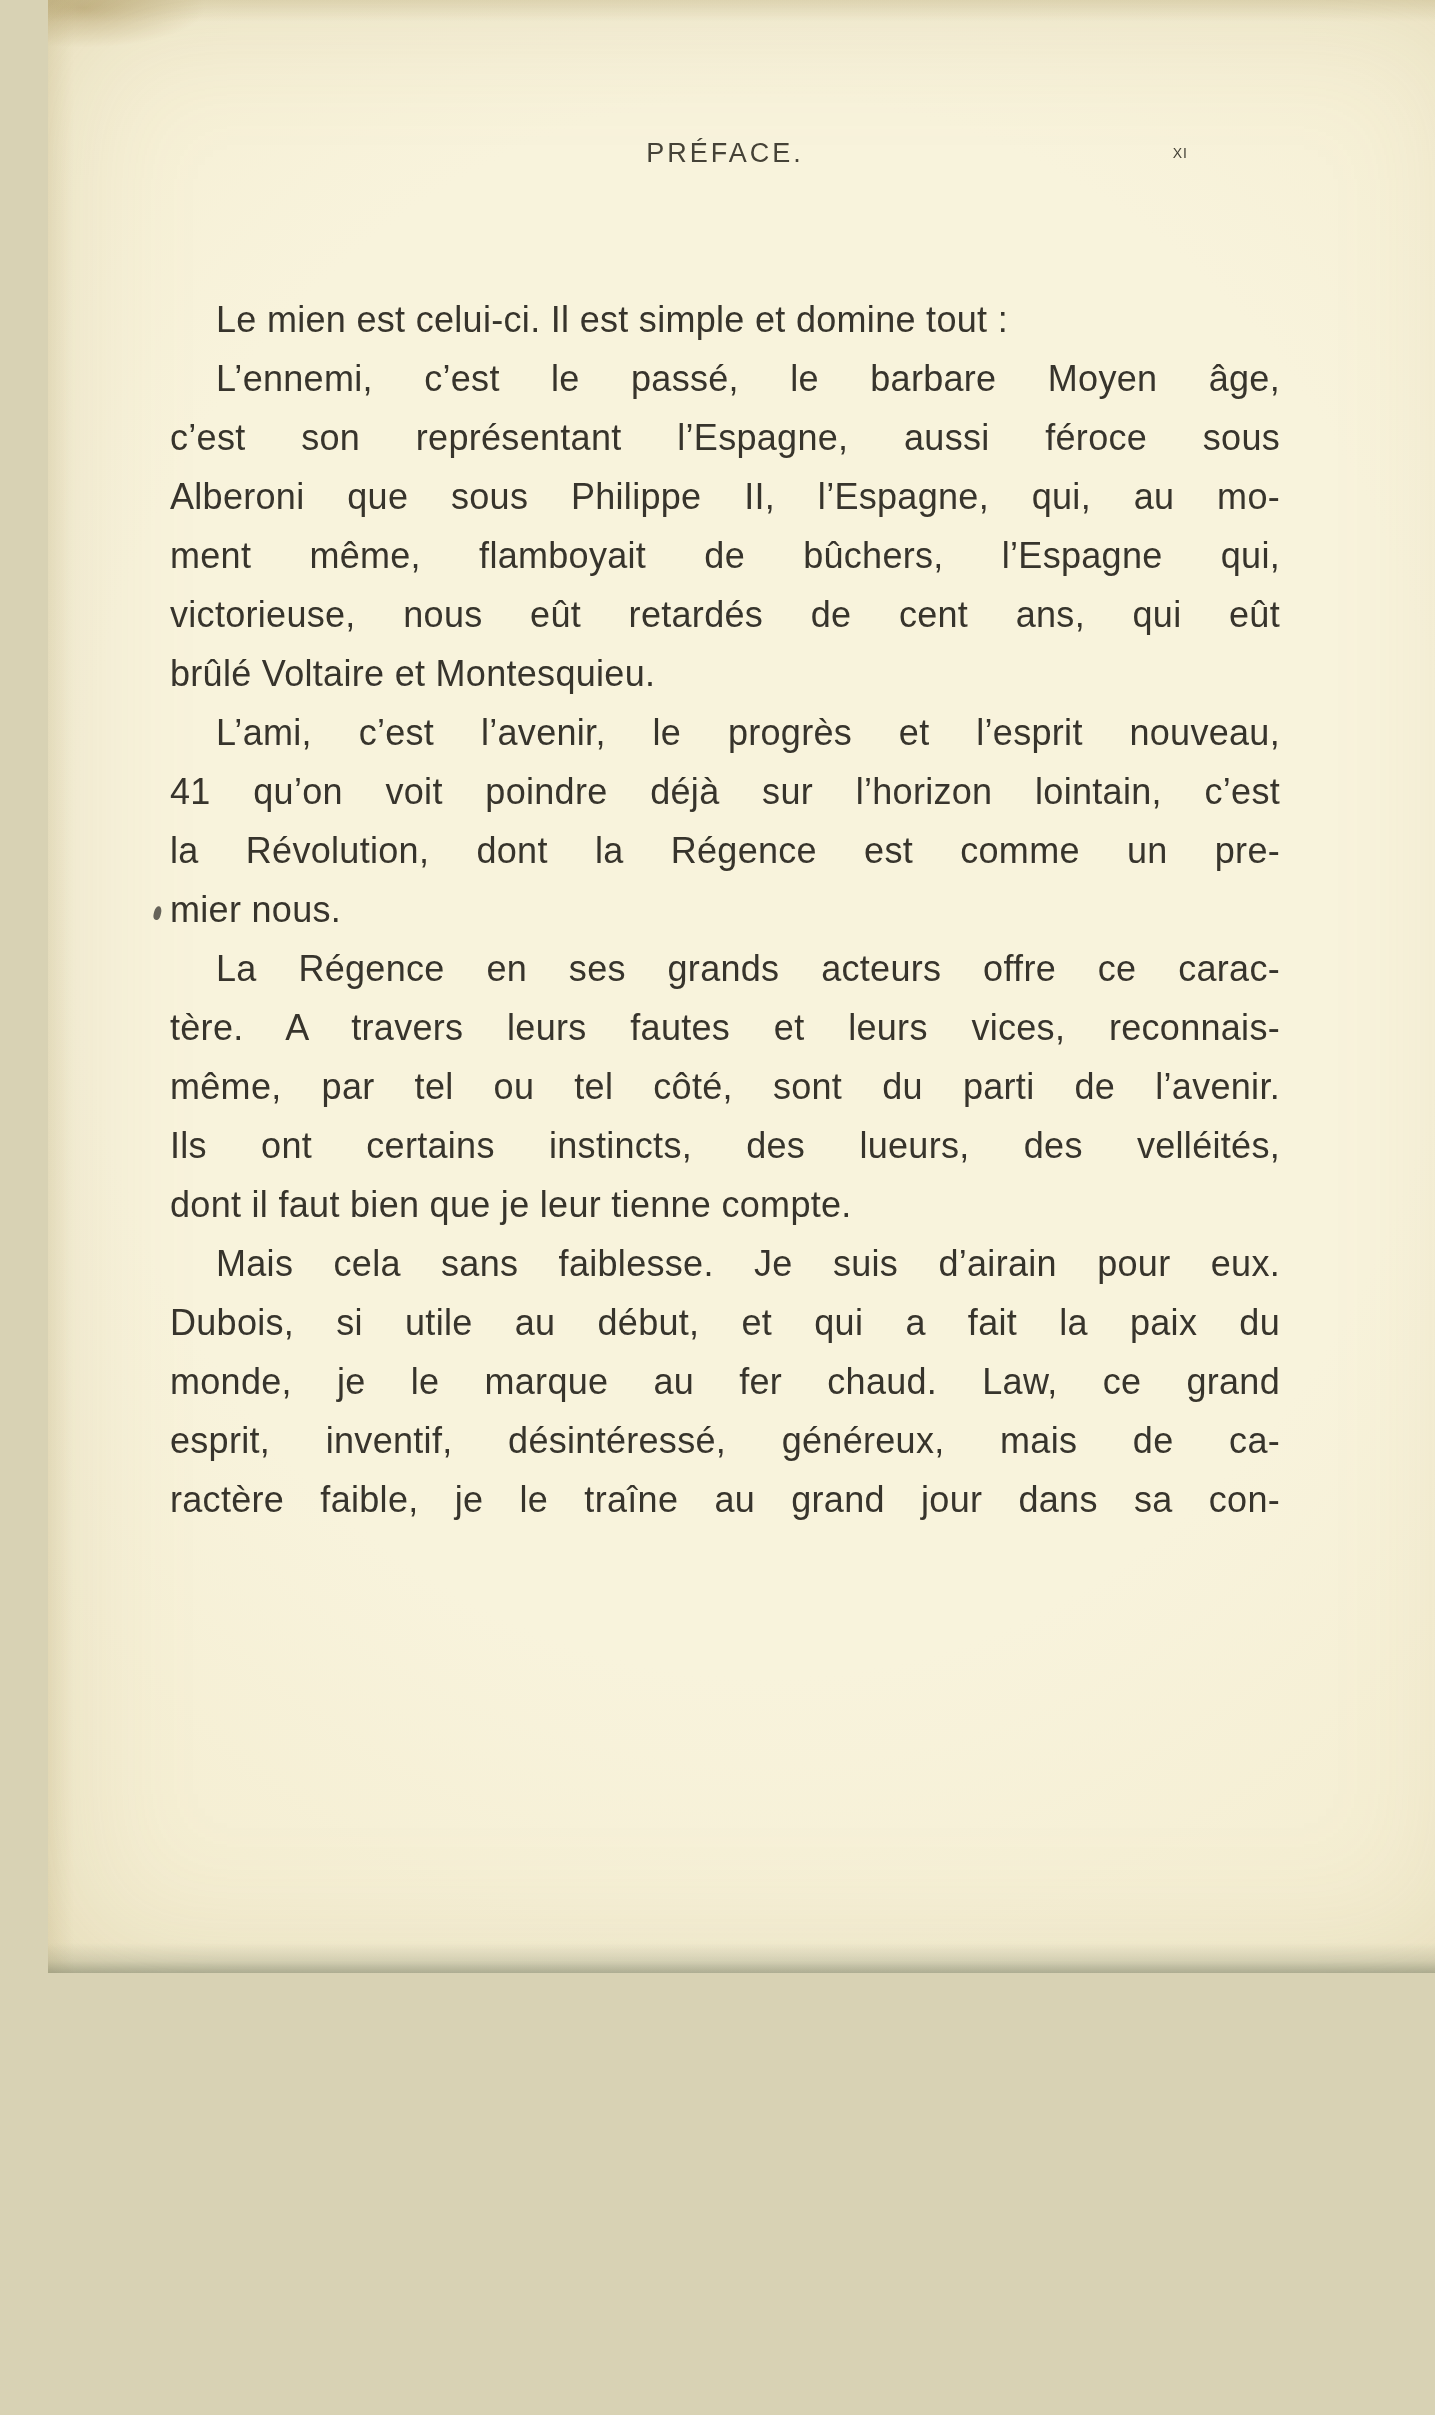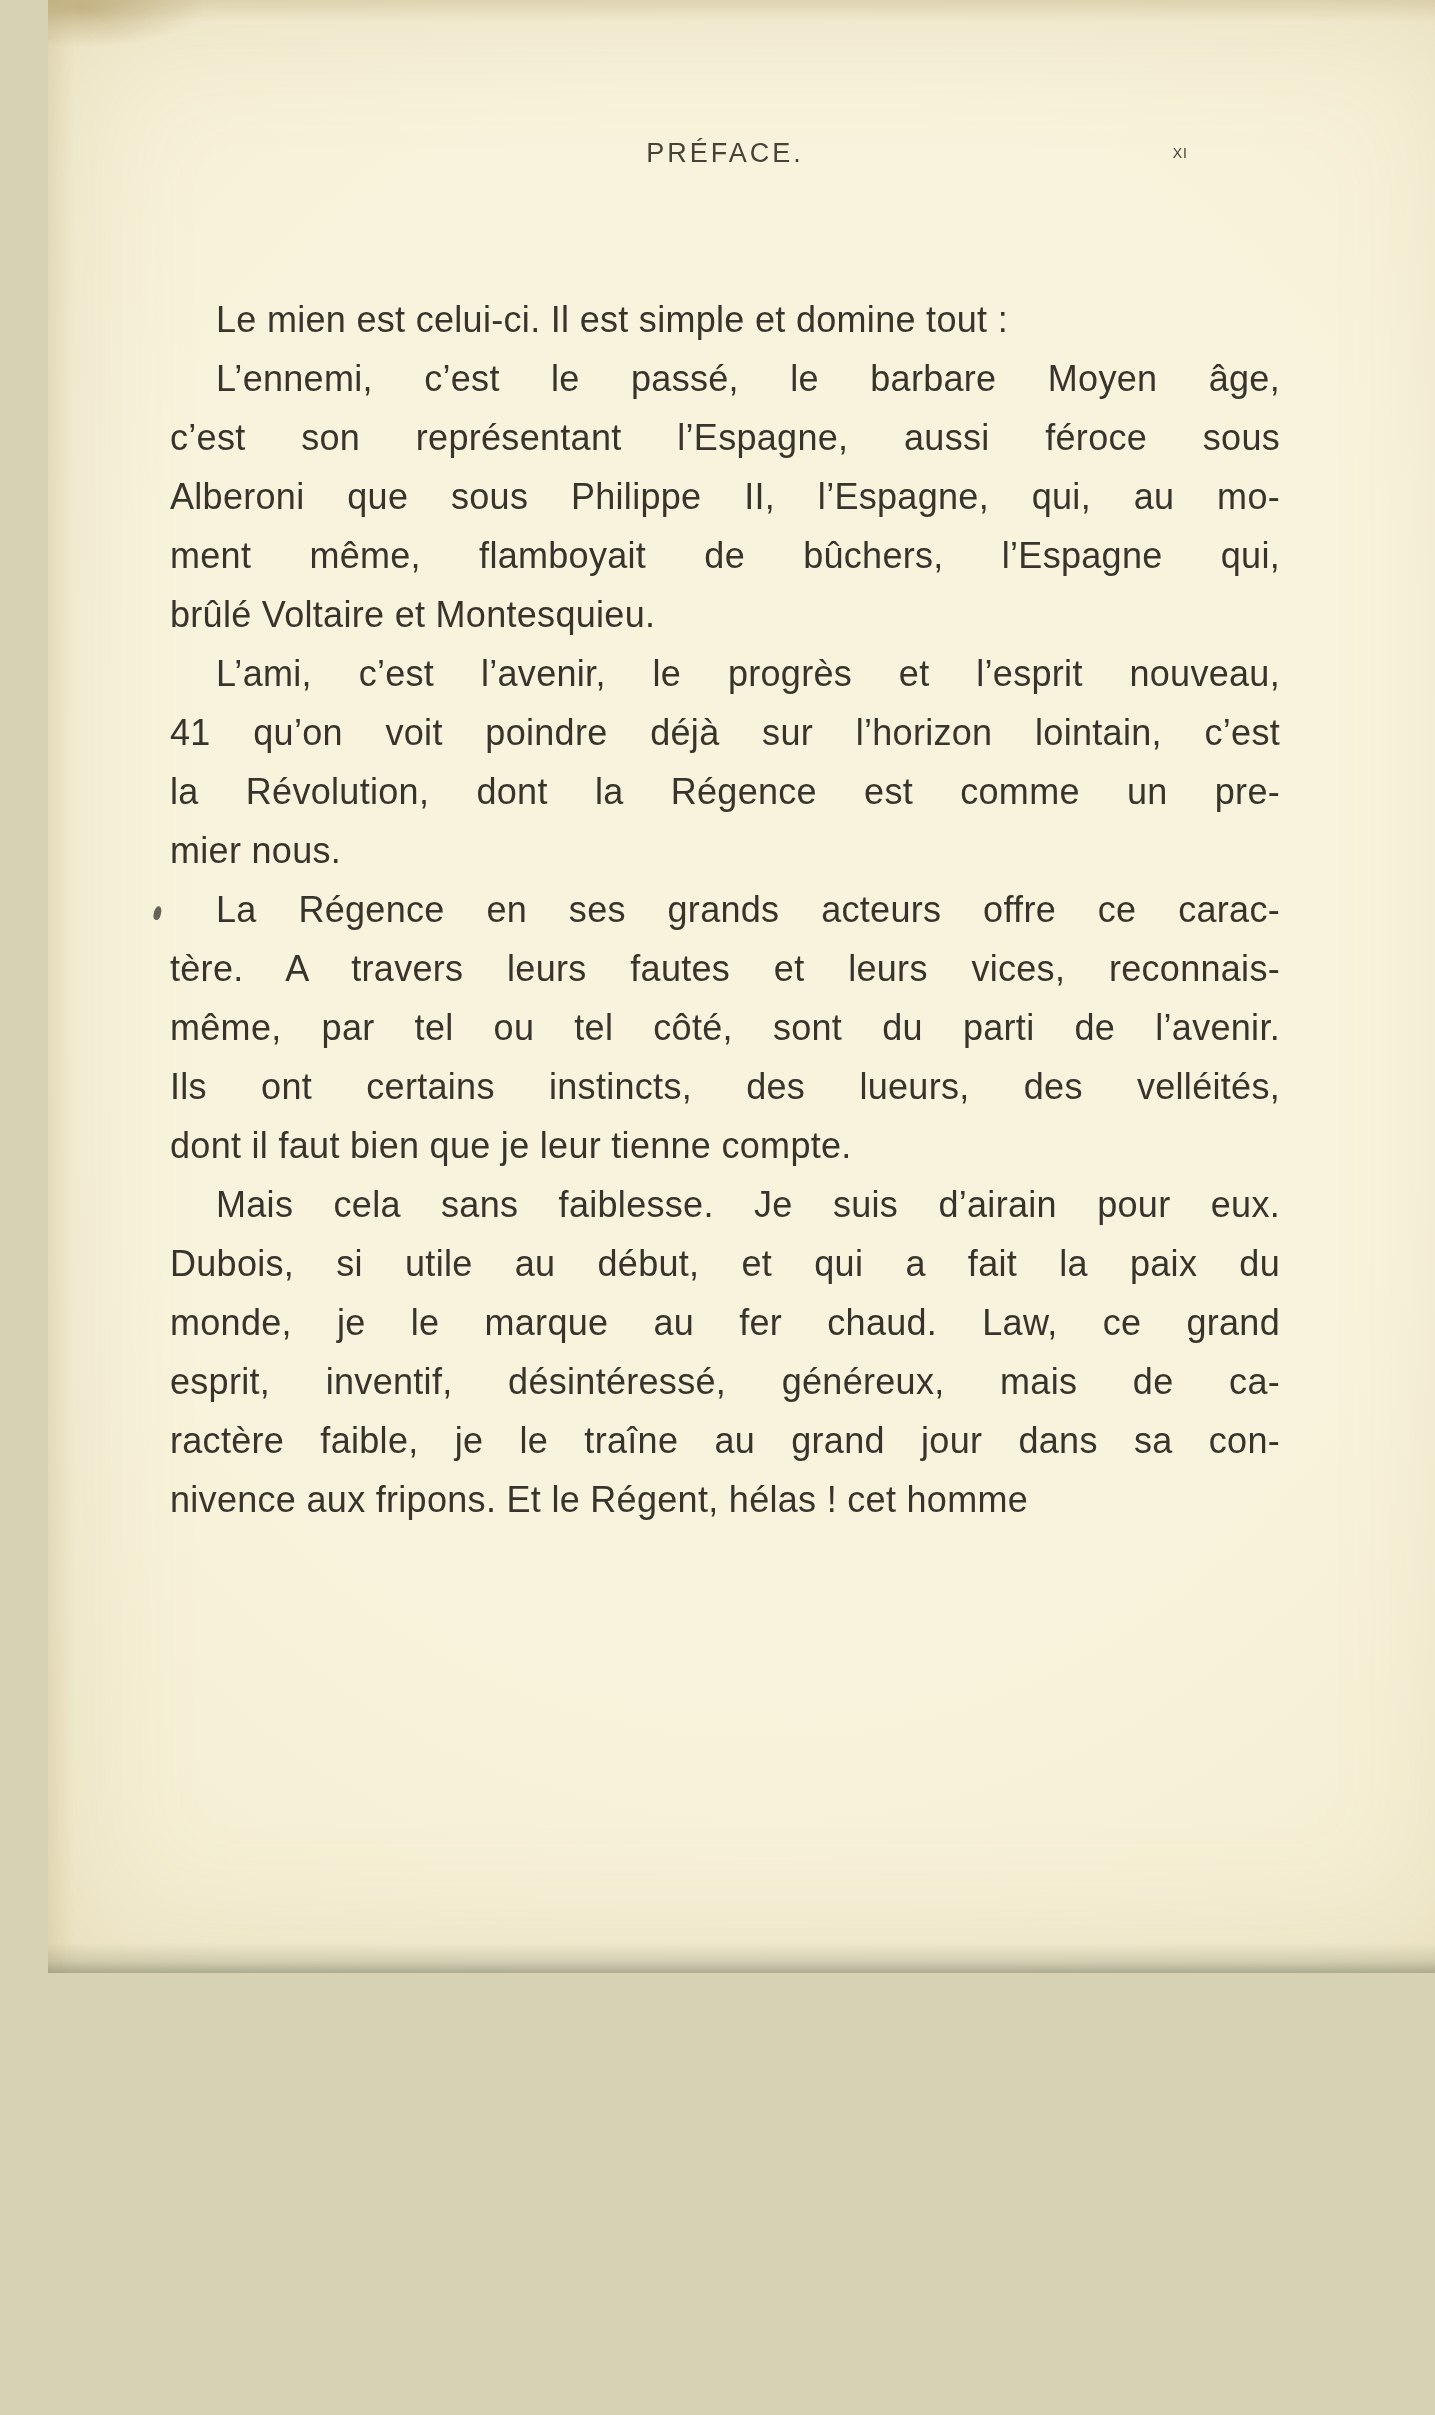"victorieuse, nous eût retardés de" div.line { html: none -> <div>victorieuse, nous eût retardés de cent ans, qui eût</div> }
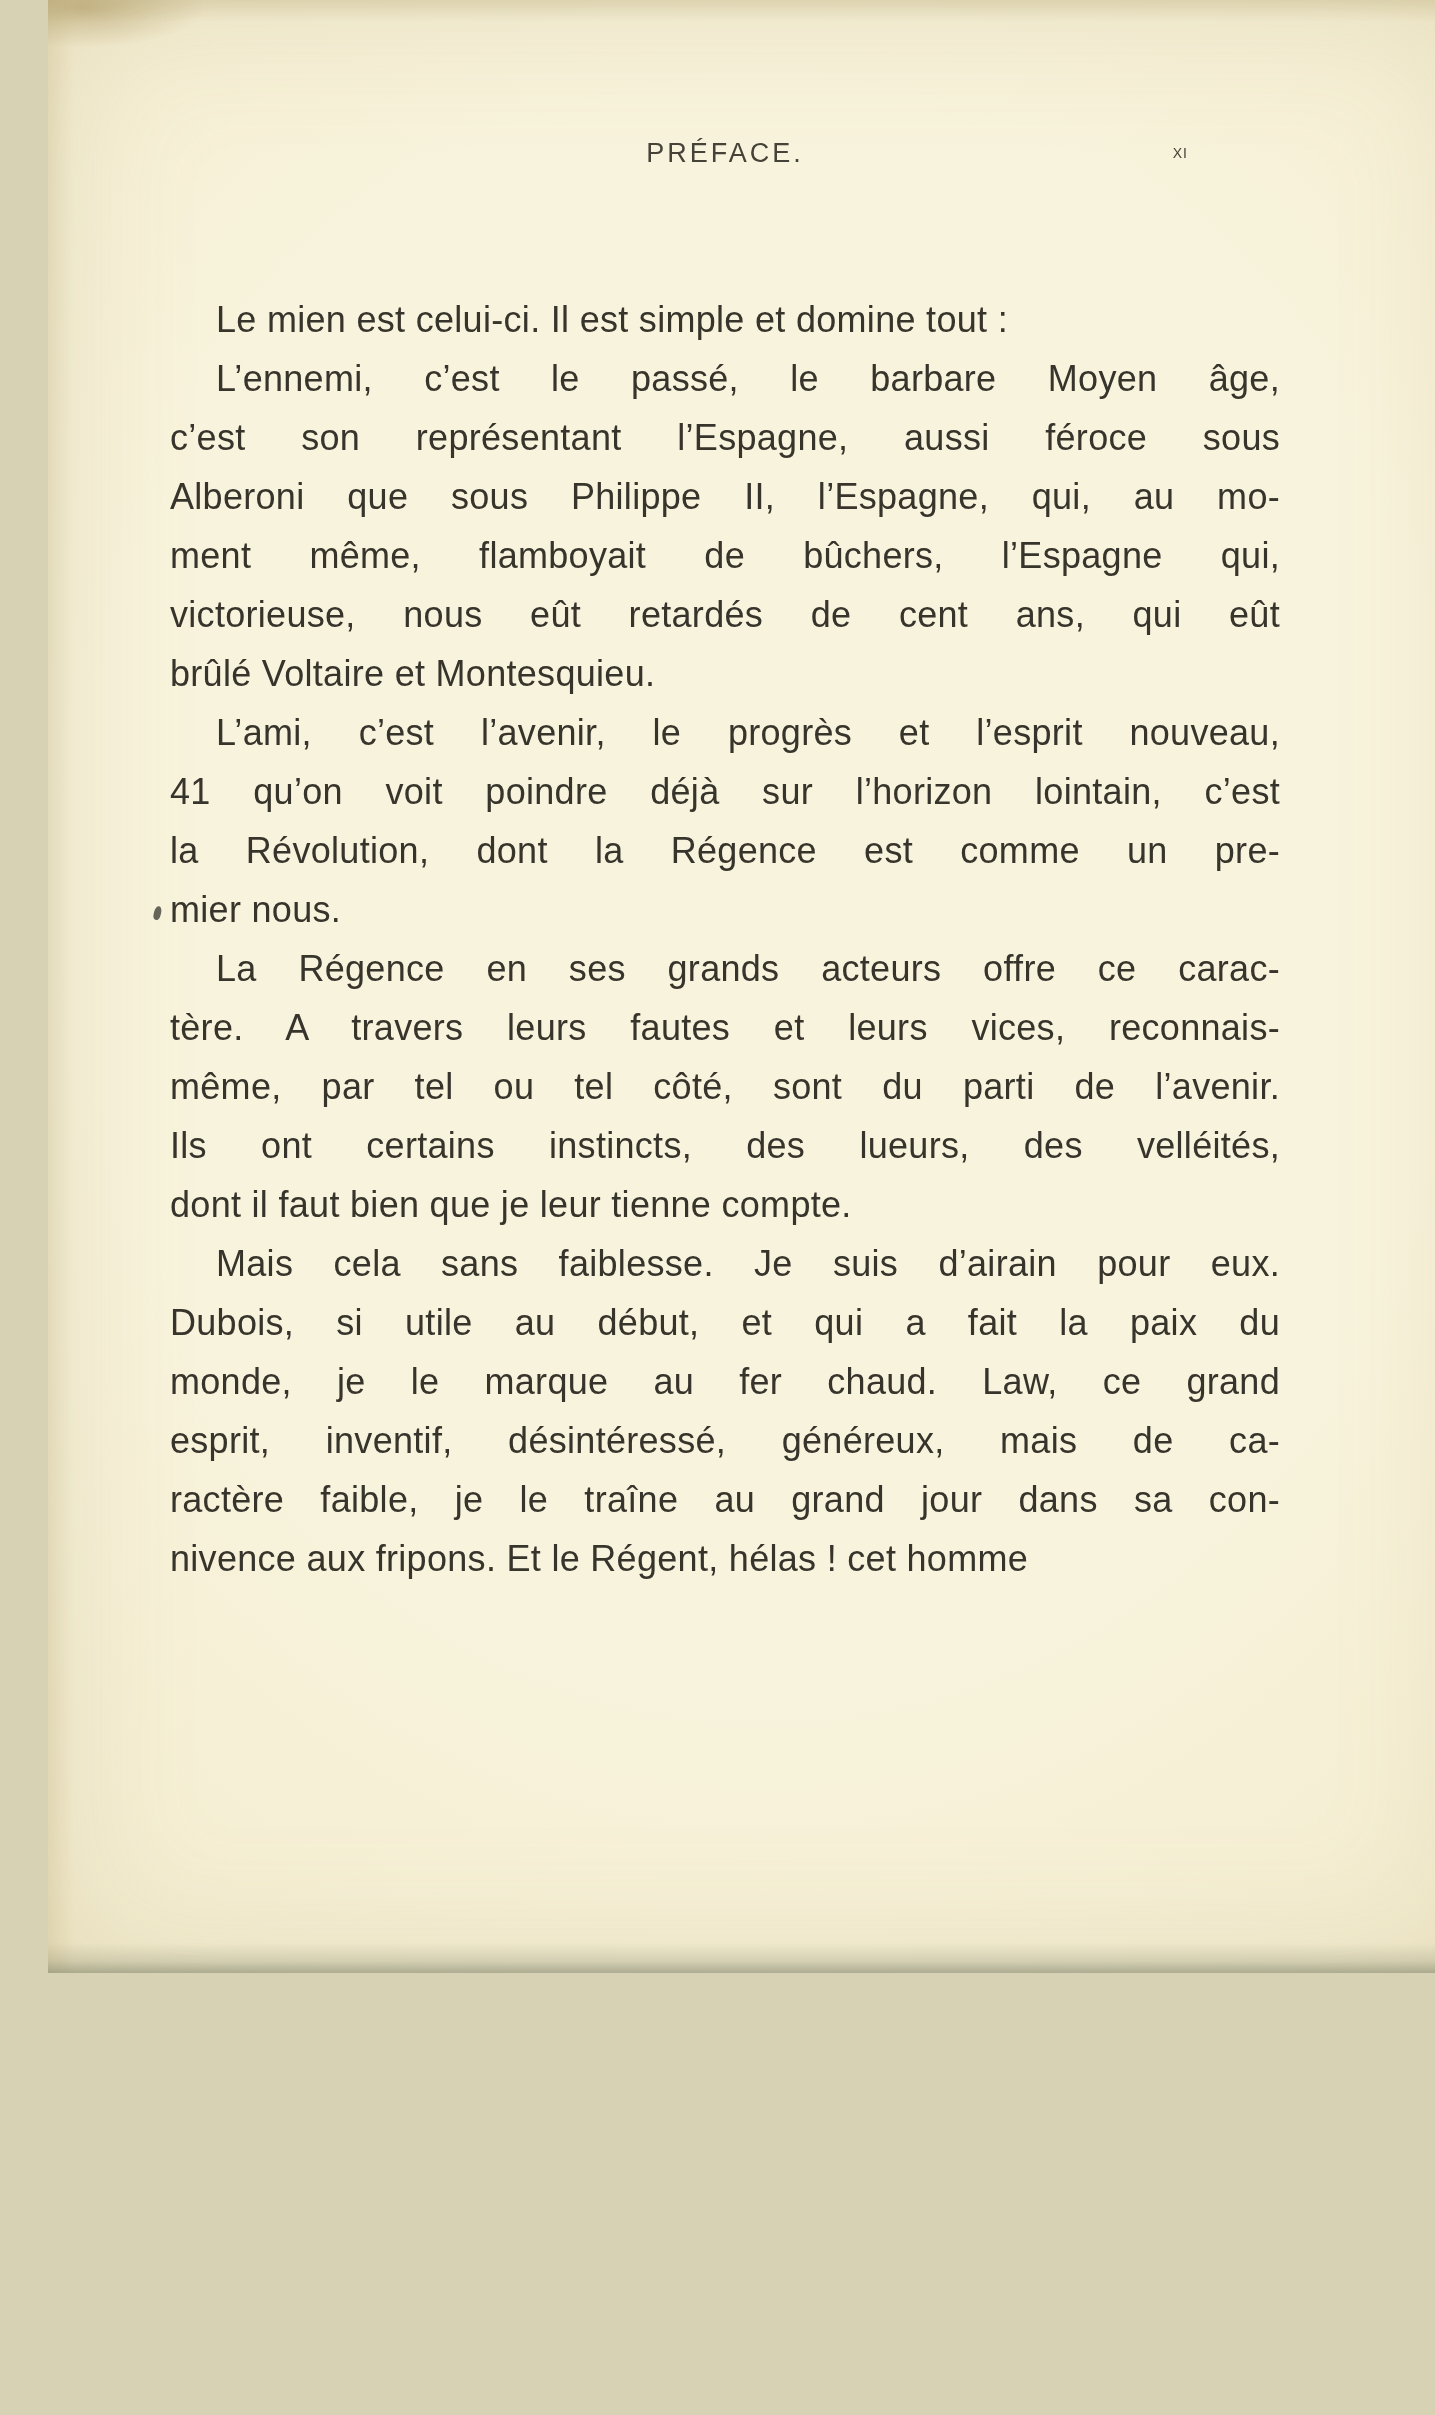"nivence aux fripons. Et le" div.line { html: <div>nivence aux fripons. Et le Régent, hélas ! cet homme</div> -> none }
